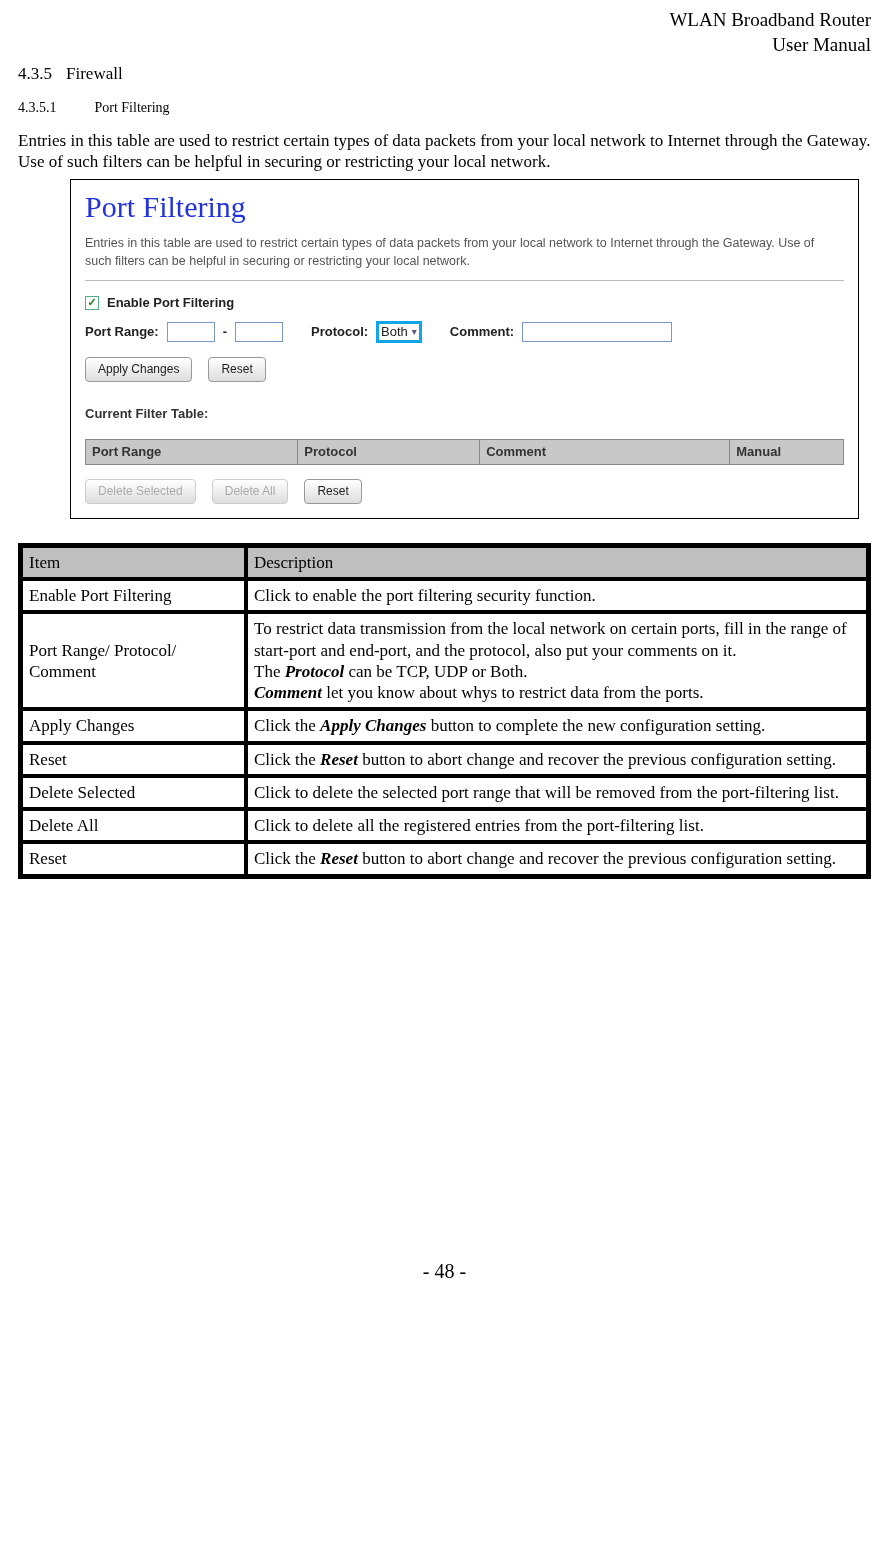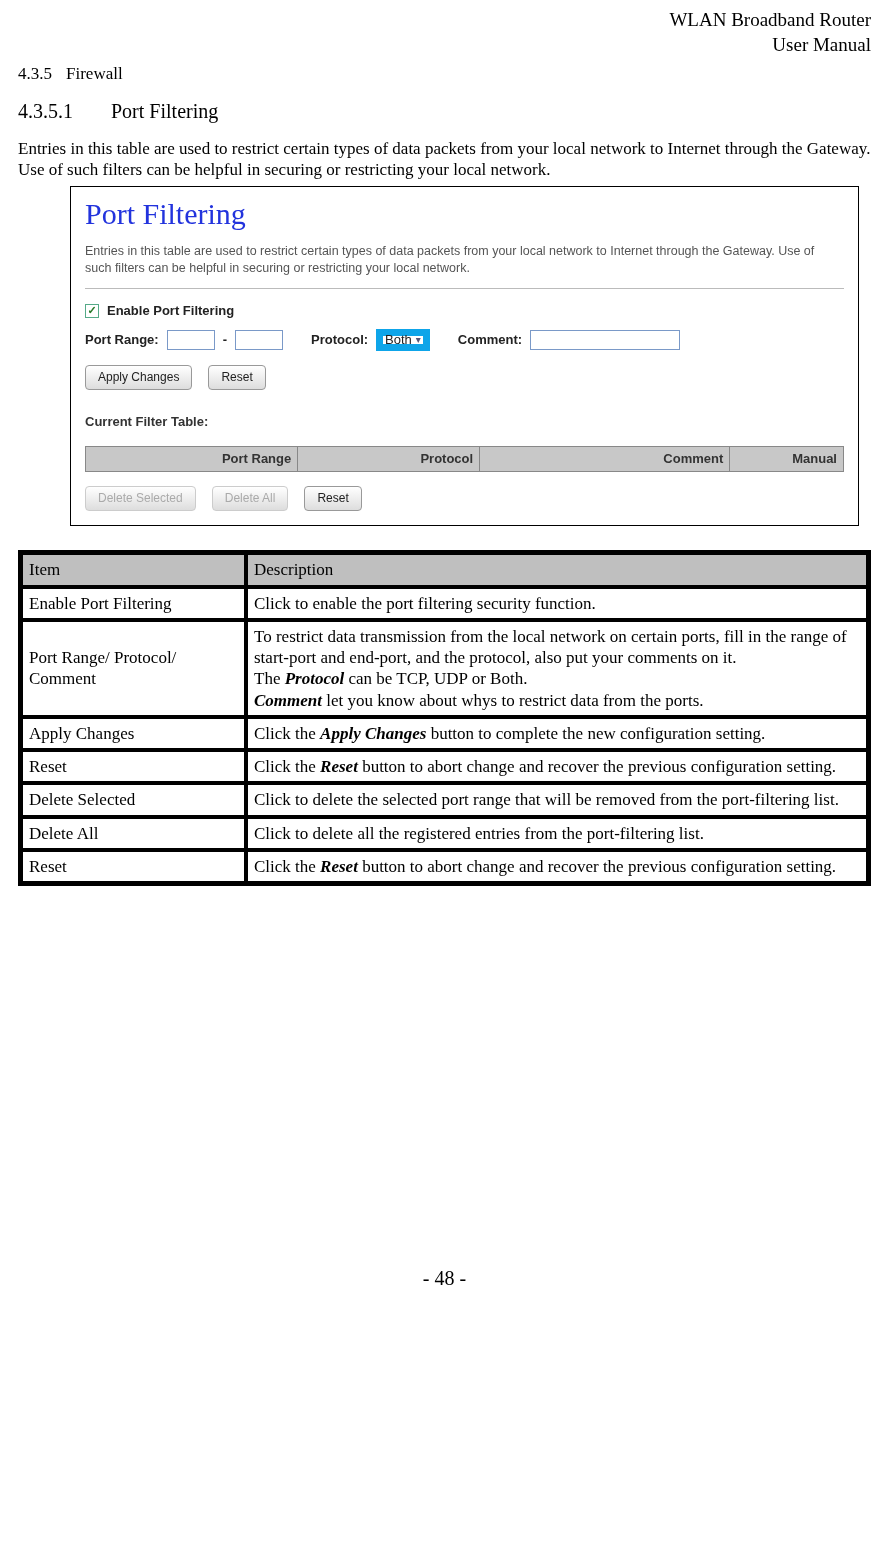"4.3.5.1 Port Filtering" h3.subsect { font-size: 20px -> 14px }
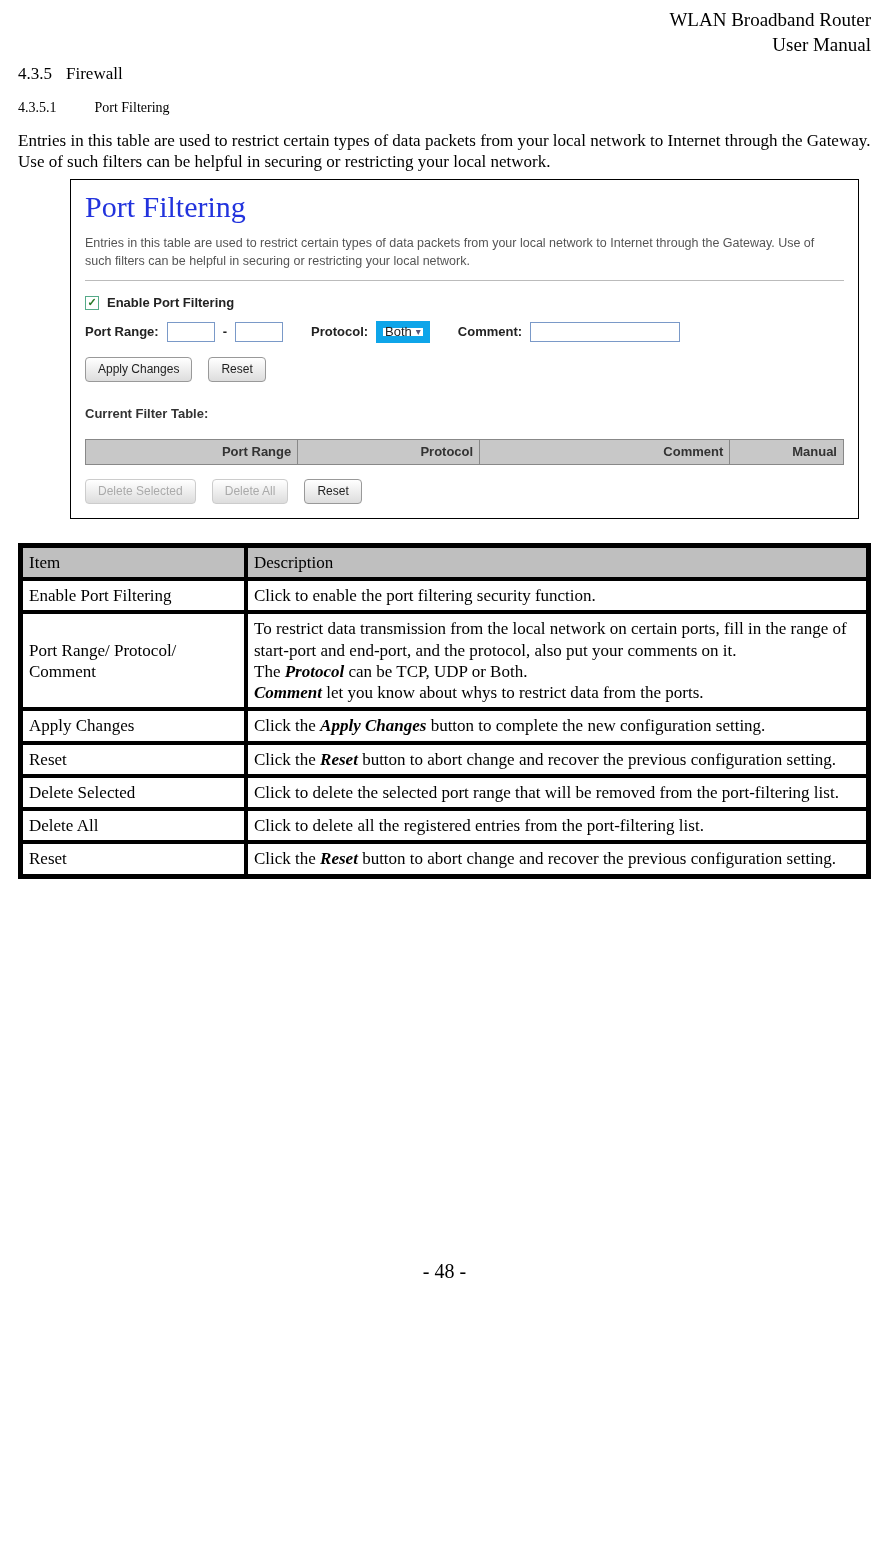"Both" .sel { border: 7px solid #0ea5e9 -> 3px solid #0ea5e9 }
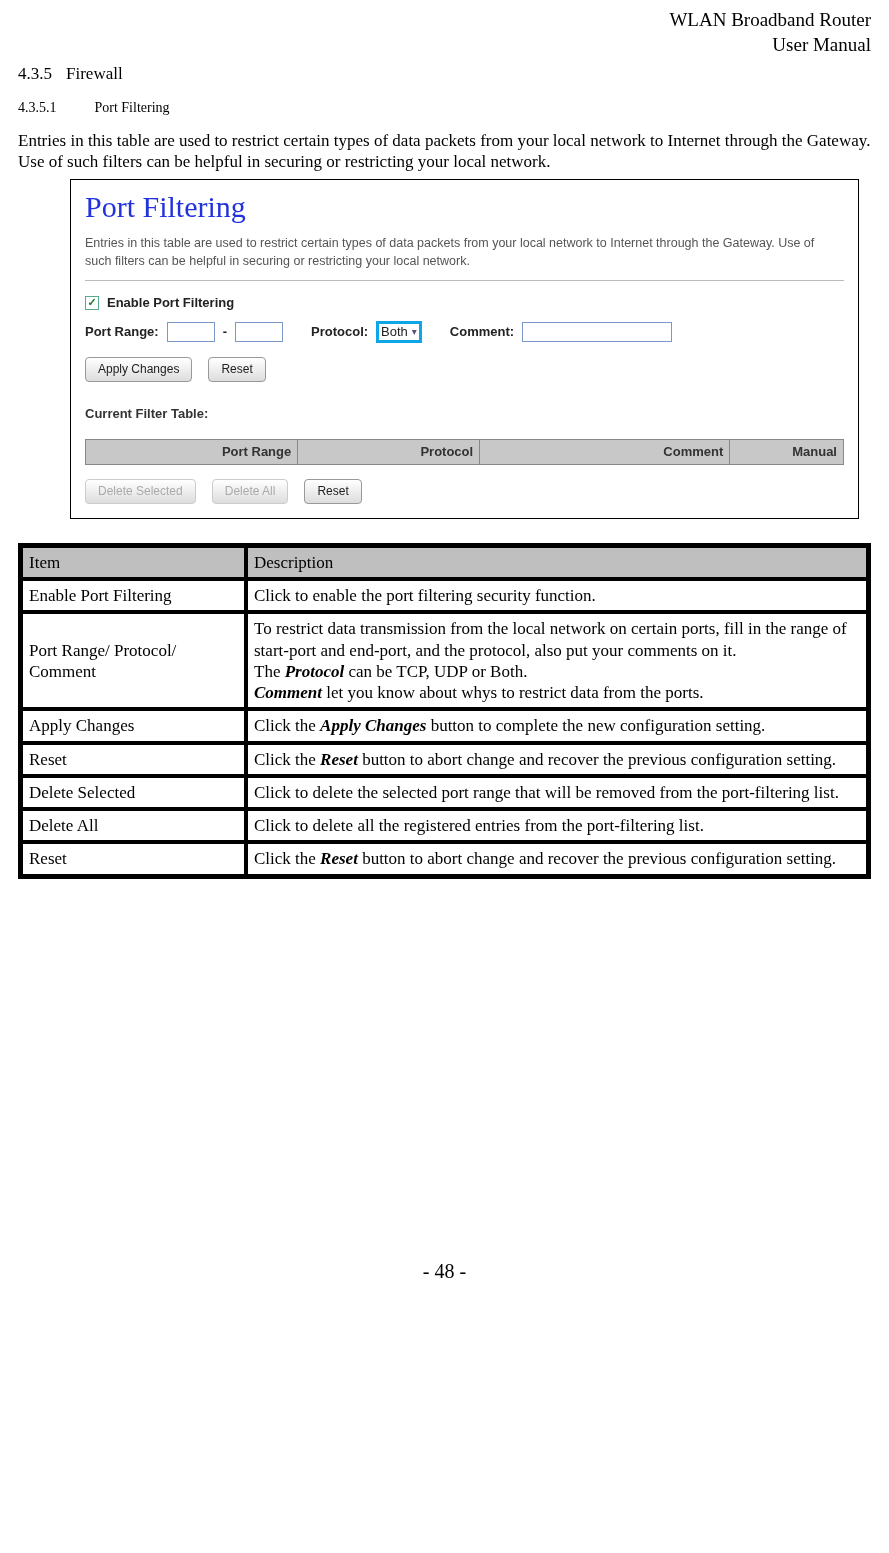"Port Range" table.filt th { text-align: right -> left }
